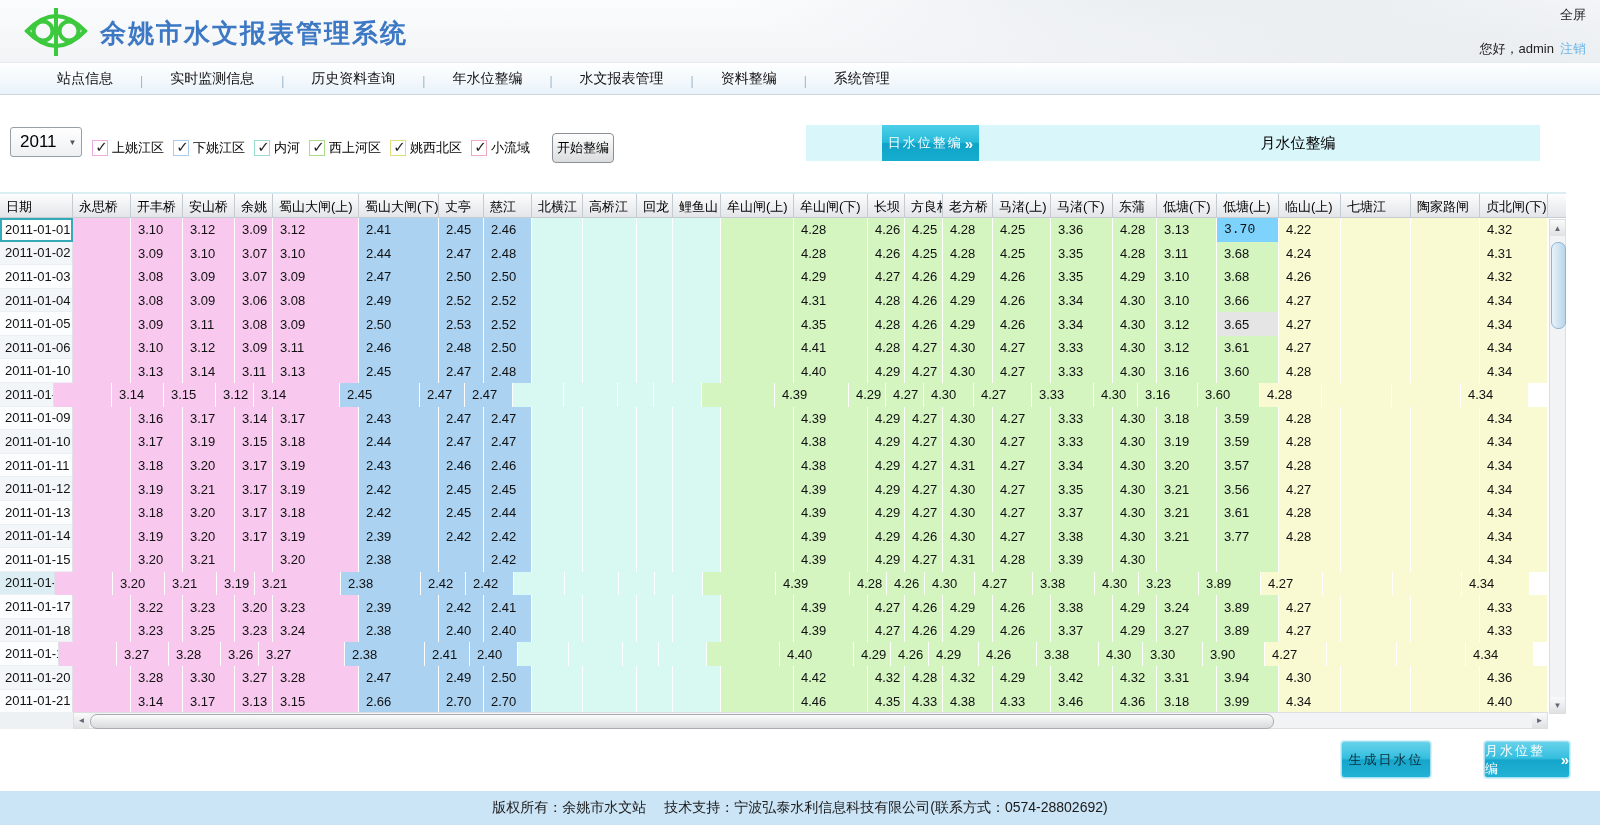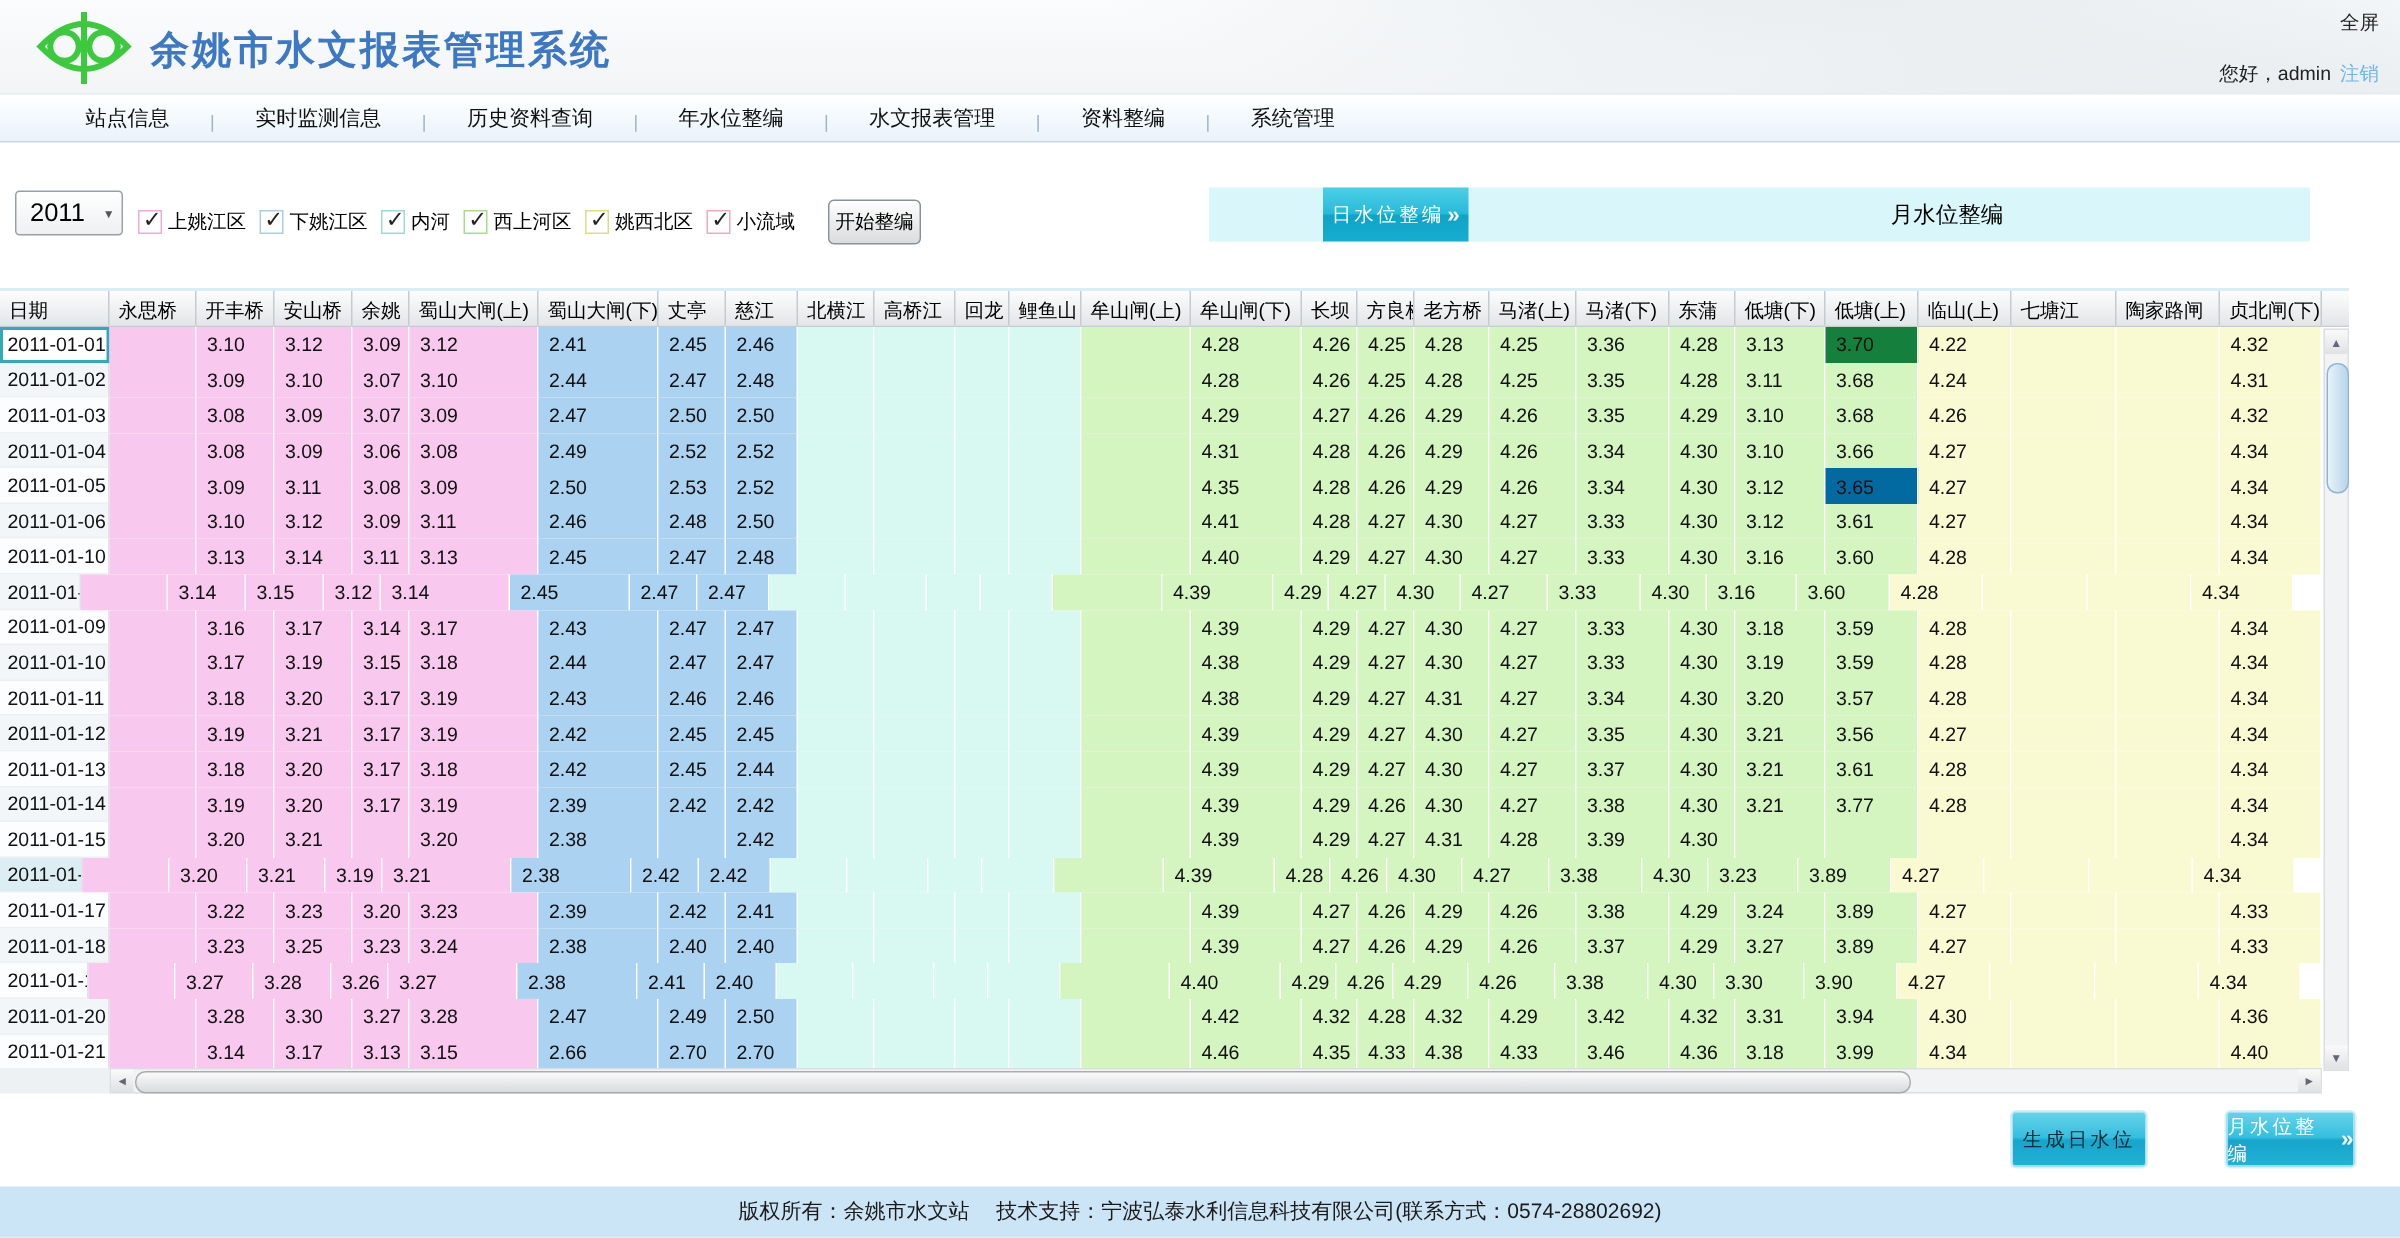"3.70" div.cell { background: #15803d -> #7dd3fc; font-family: none -> Liberation Mono, monospace }
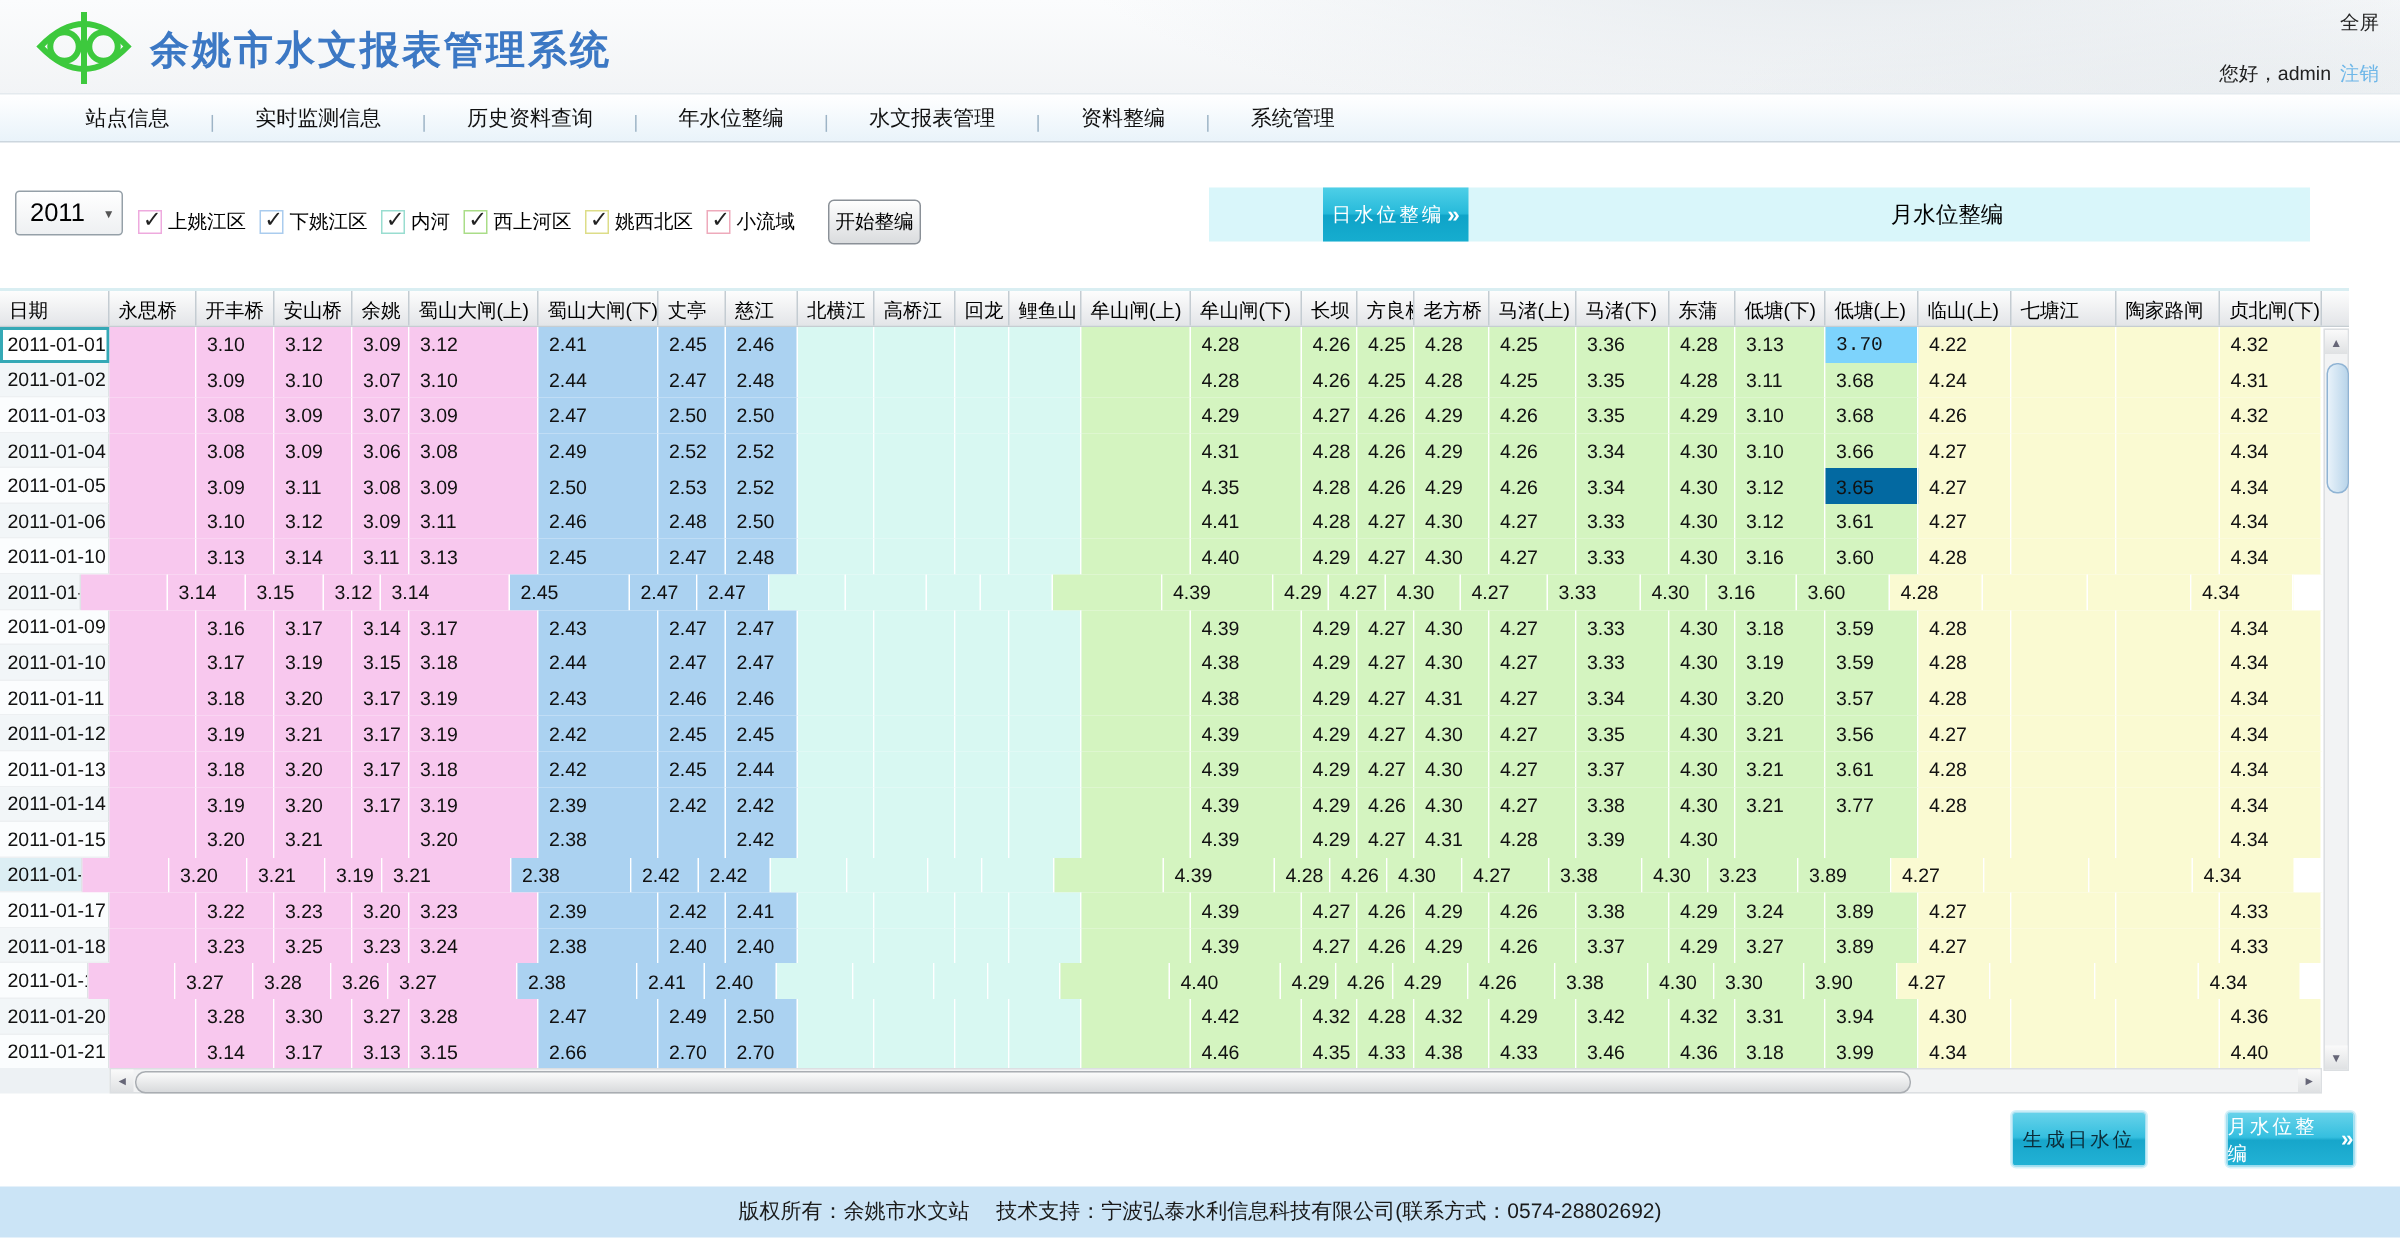"3.65" div.cell { background: #0369a1 -> #e5e5e5 }
